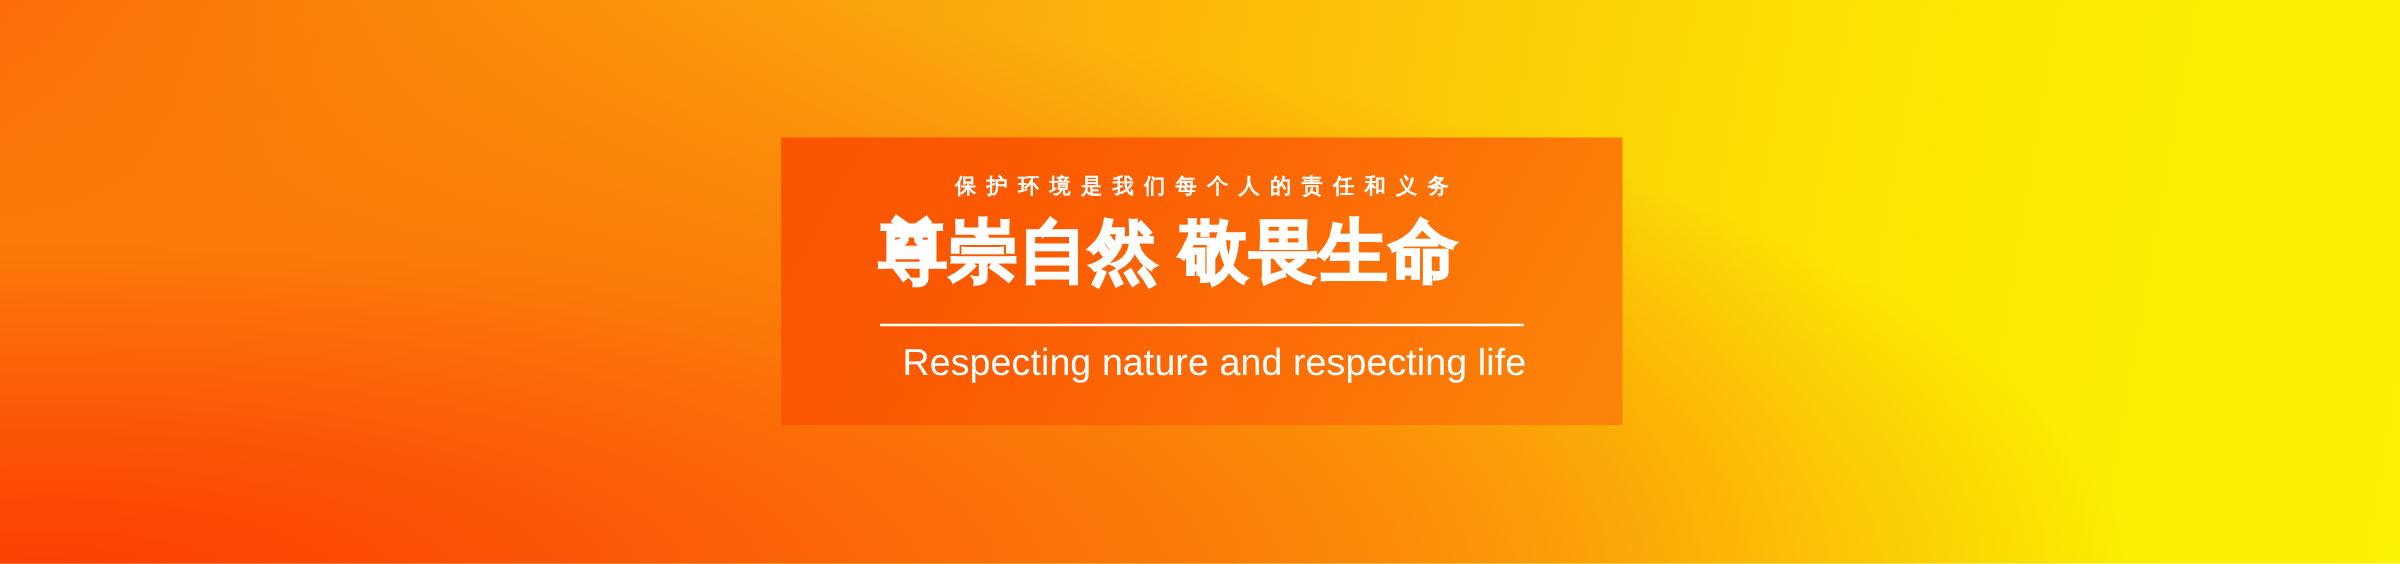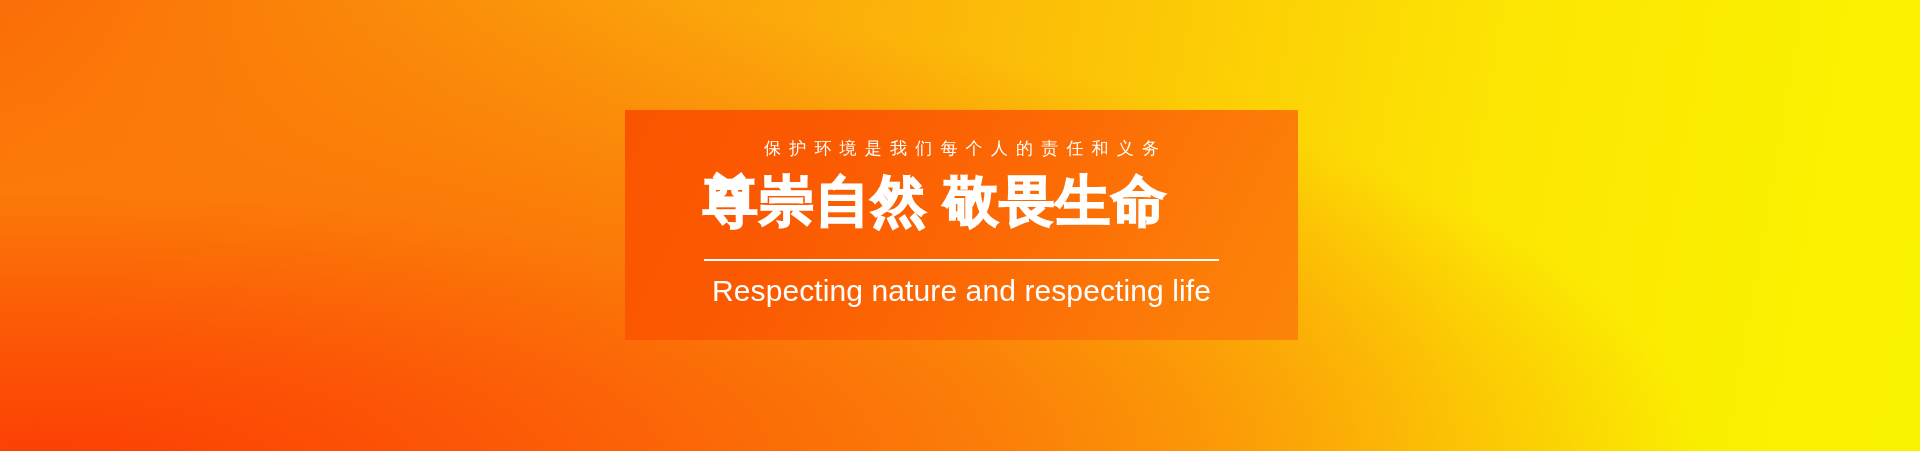"保护环境是我们每个人的责任和义务" .subtitle { font-weight: 400 -> 700 }
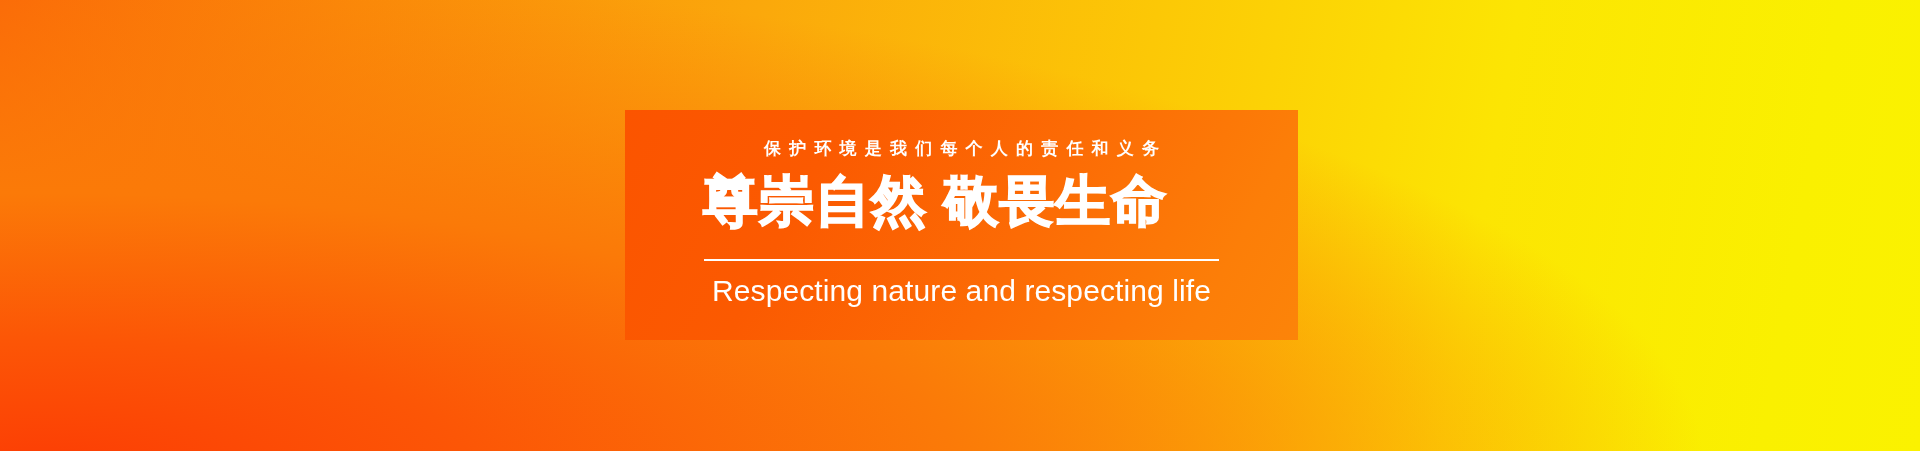"Respecting nature and respecting life" .tagline { text-align: center -> right }
